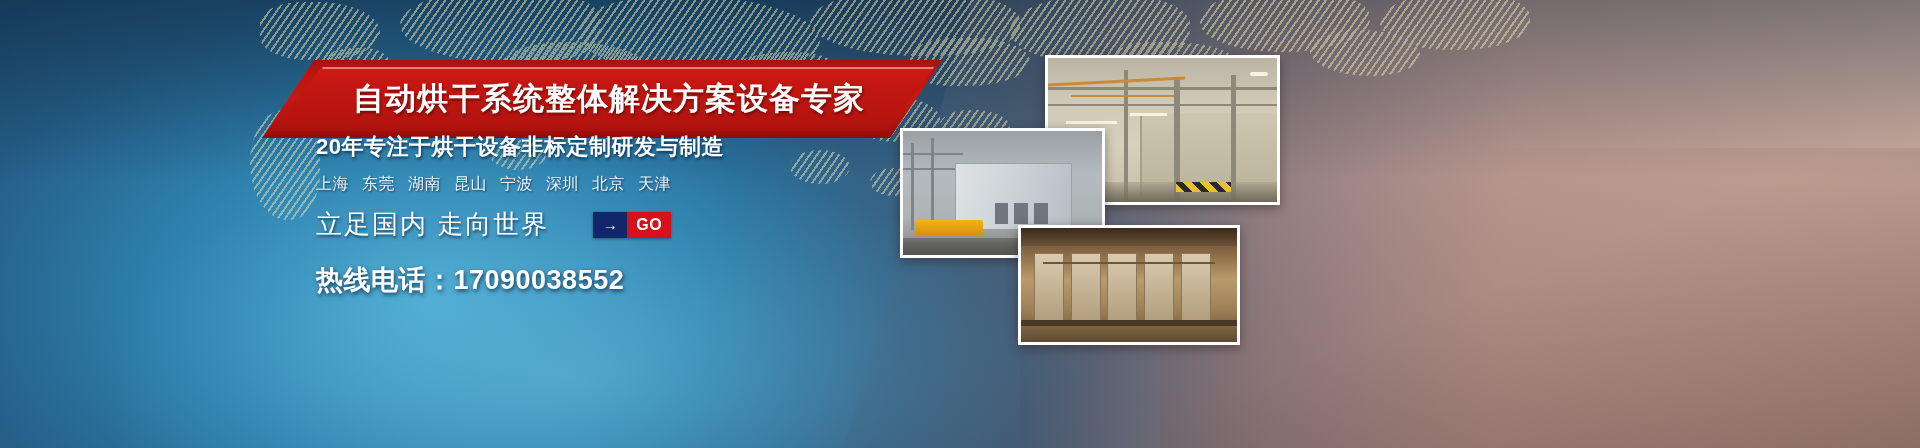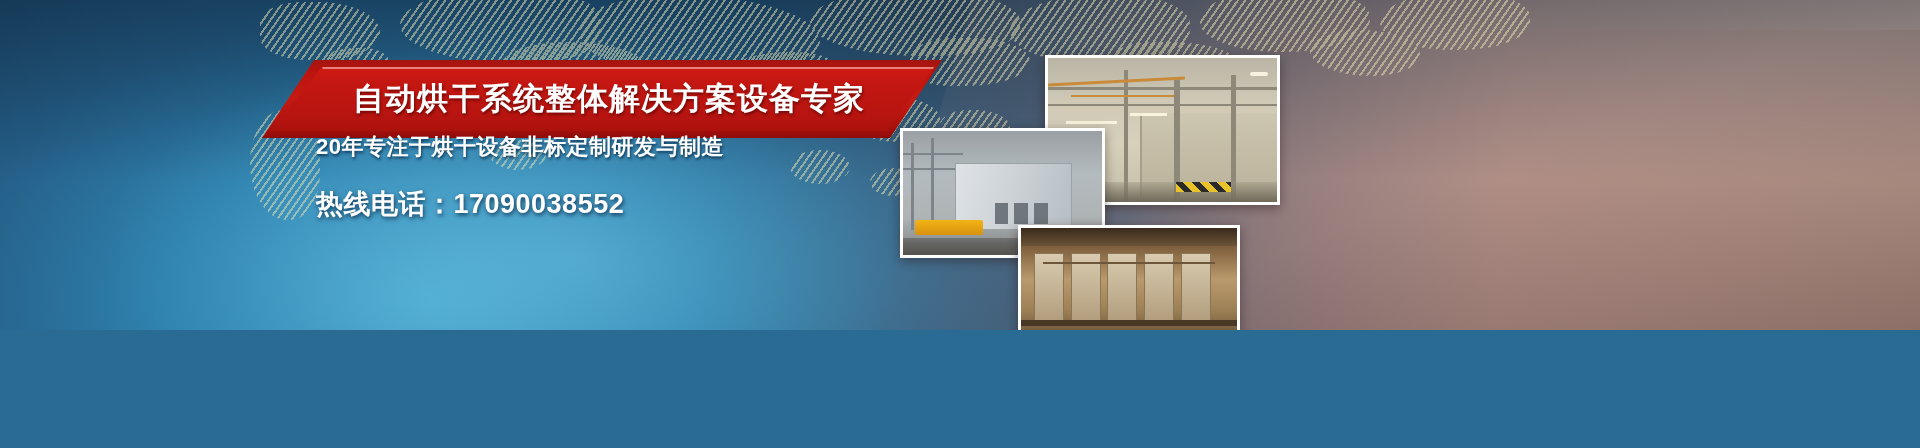"自动烘干系统整体解决方案设备专家" .banner { height: 330px -> 448px }
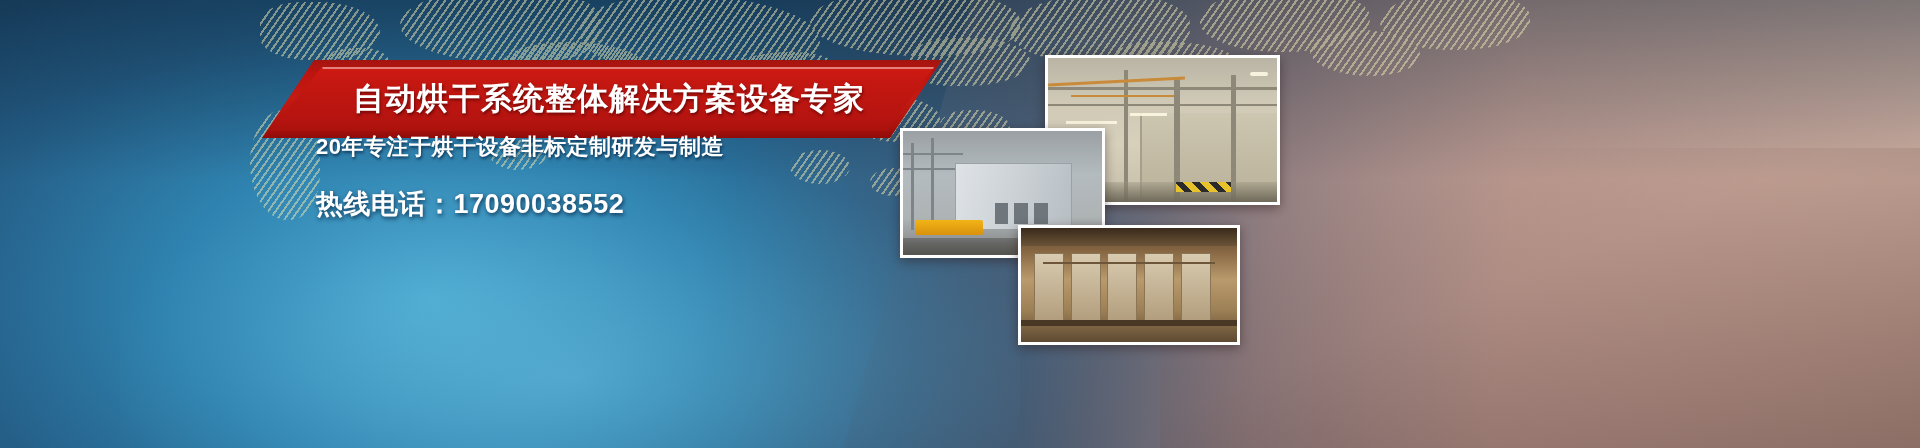"上海" div.cities-list { html: none -> <div> <span>上海</span> <span>东莞</span> <span>湖南</span> <span>昆山</span> <span>宁波</span> <span>深圳</span> <span>北京</span> <span>天津</span> </div> }
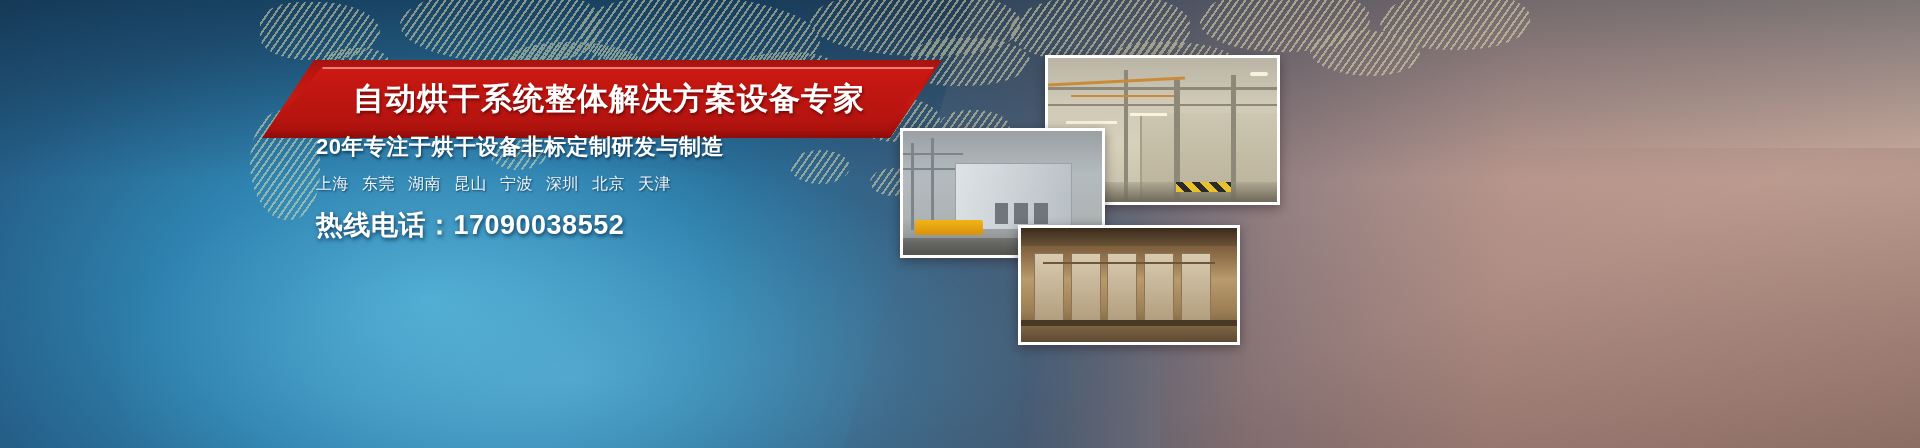"立足国内 走向世界" div.line-slogan { html: none -> <div> <div>立足国内 走向世界</div> <div> <span>→</span> <span>GO</span> </div> </div> }
